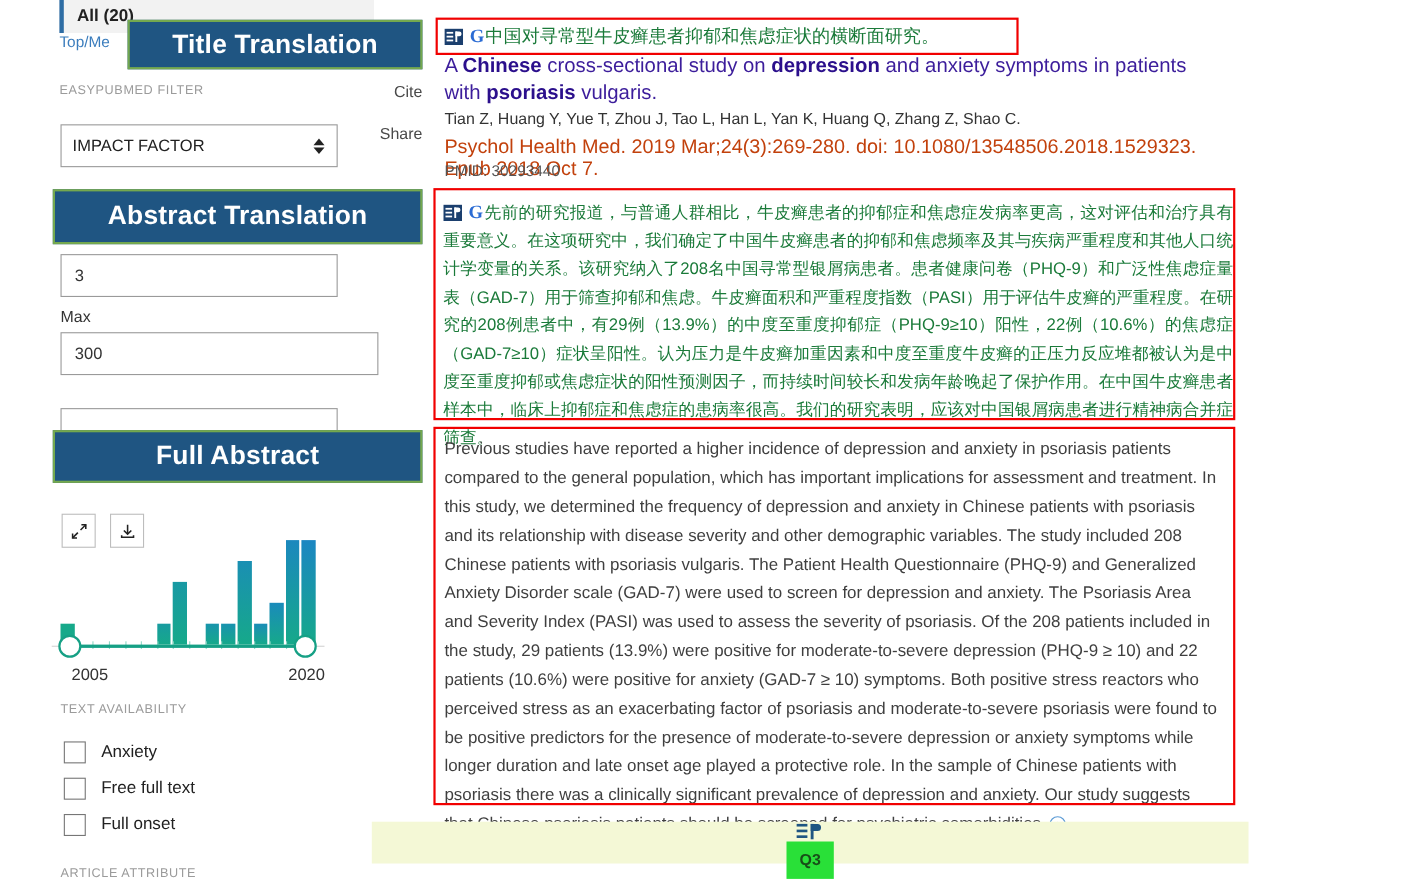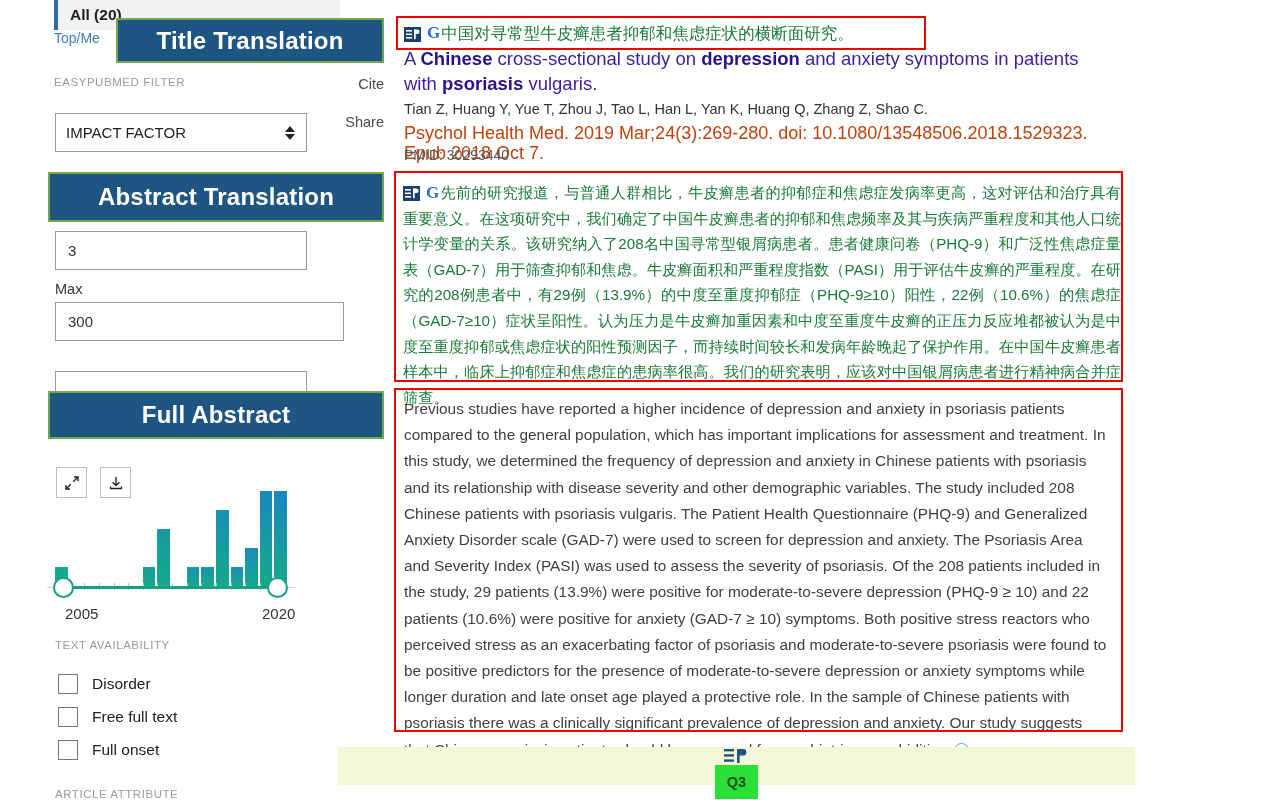"Disorder" span.chk-label { text: Disorder -> Anxiety }
